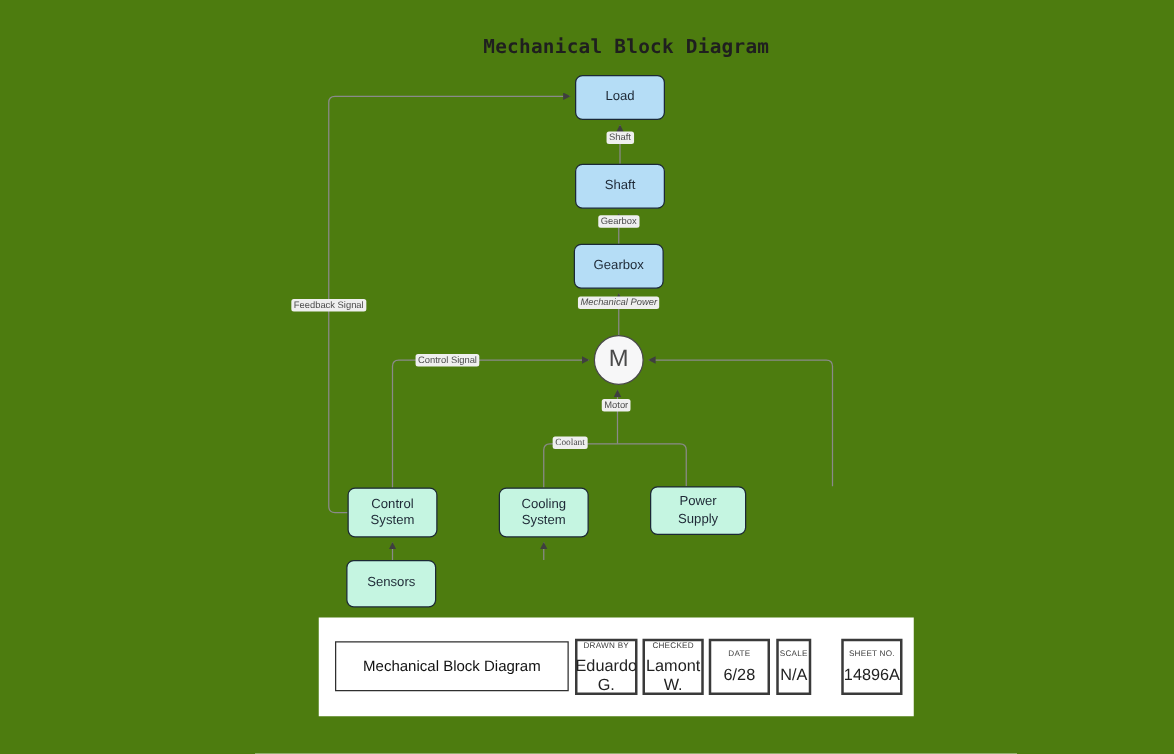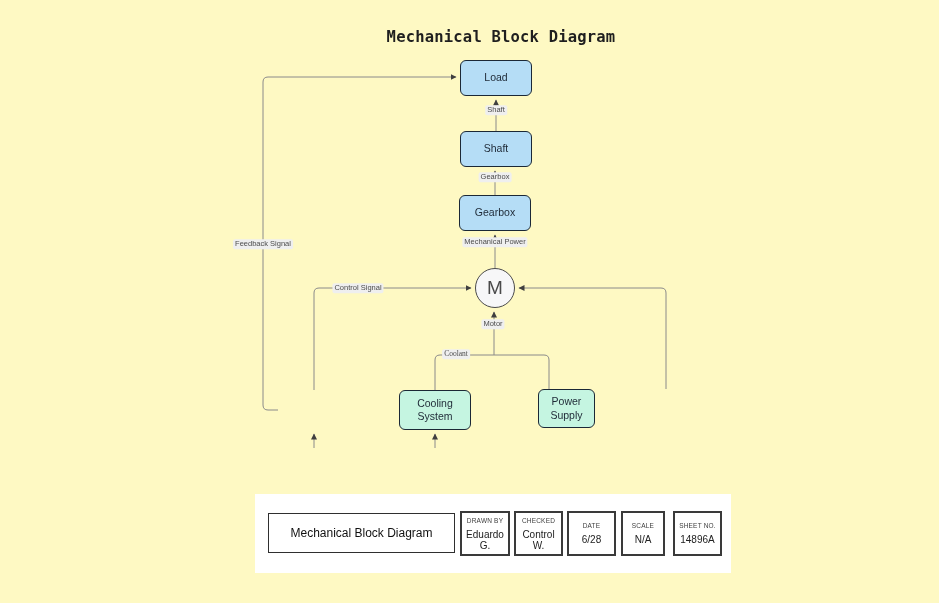"Mechanical Block Diagram" .canvas { background: #fef9c3 -> #4d7c0f }
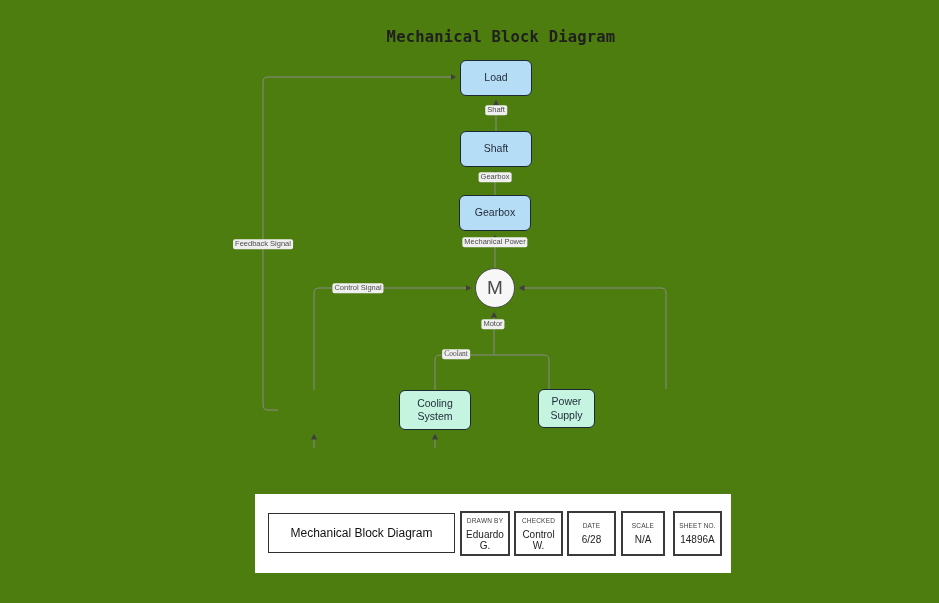"Mechanical Power" div.wire-label { font-style: none -> italic }
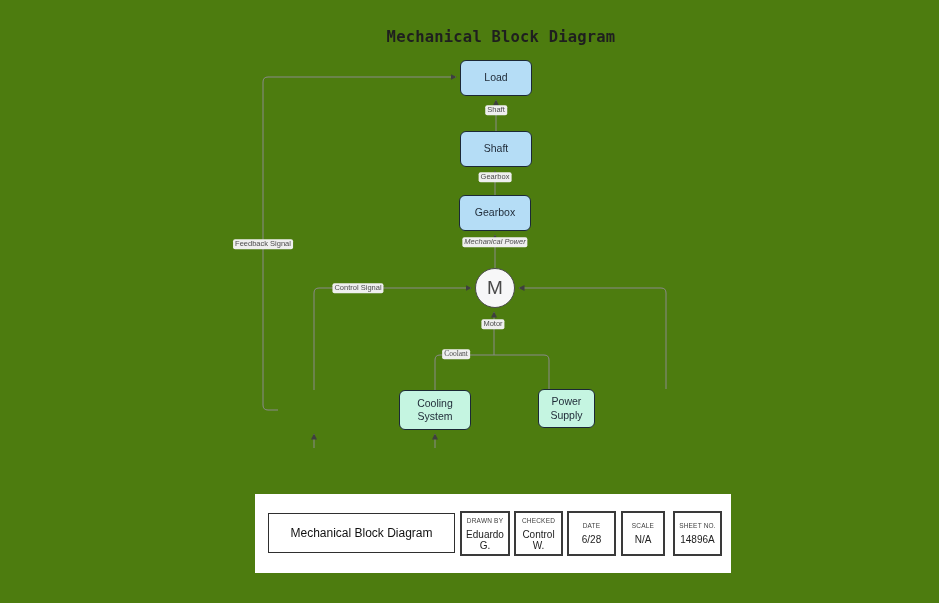"Control System" div.block { html: none -> <div>Control System</div> }
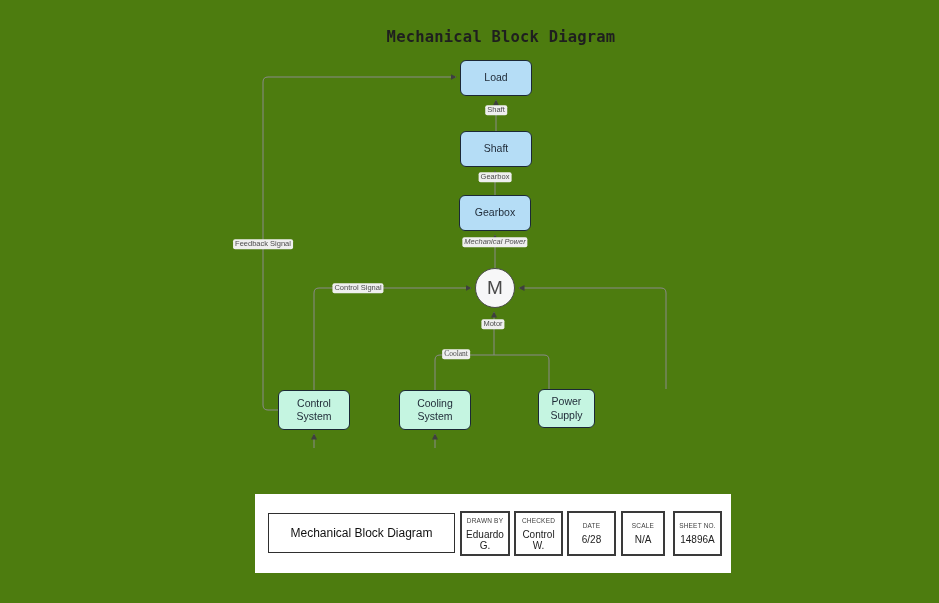"Power Supply" div.block { left: 538px -> 520px; width: 57px -> 77px }
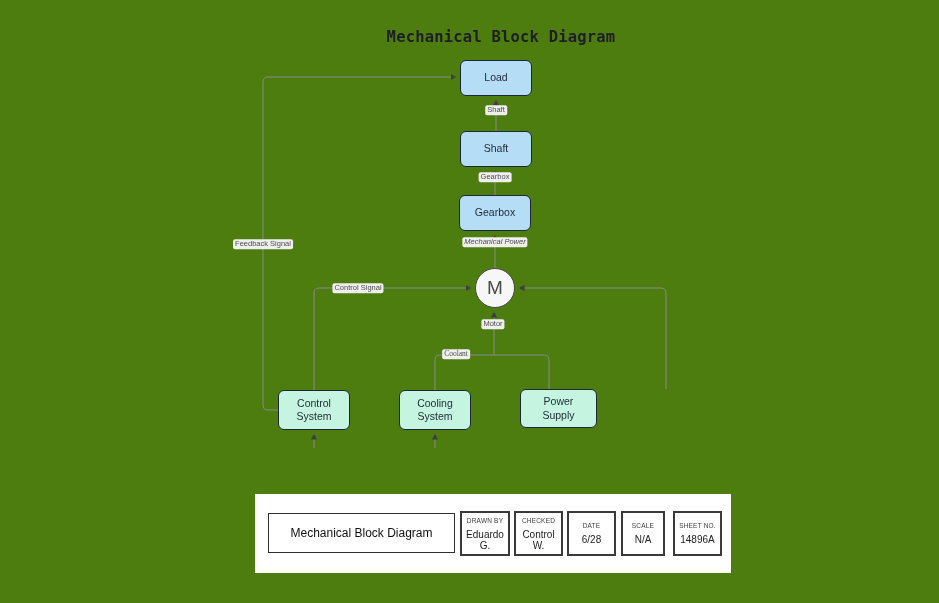"Sensors" div.block { html: none -> <div>Sensors</div> }
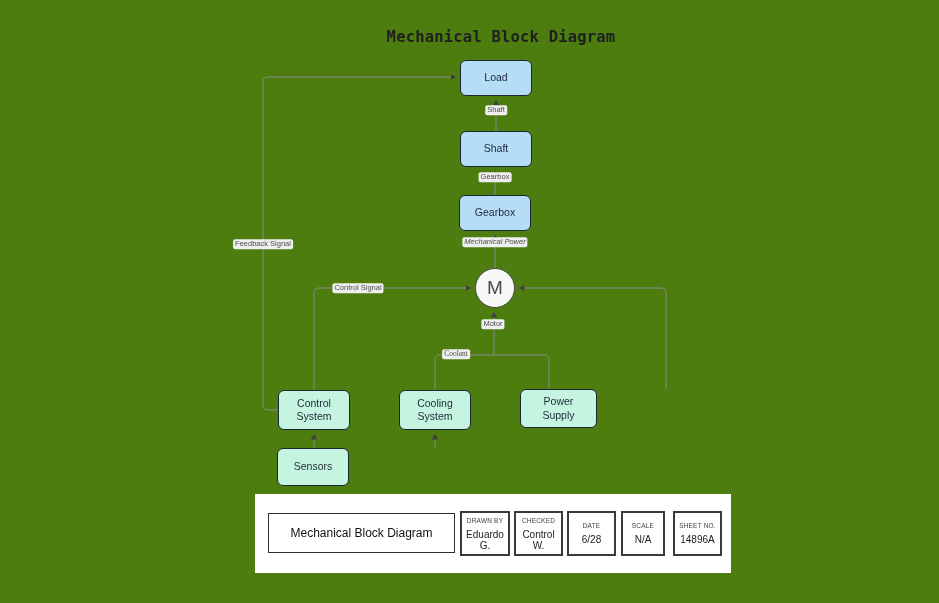"Eduardo G." .tb-value { font-size: 10px -> 13px }
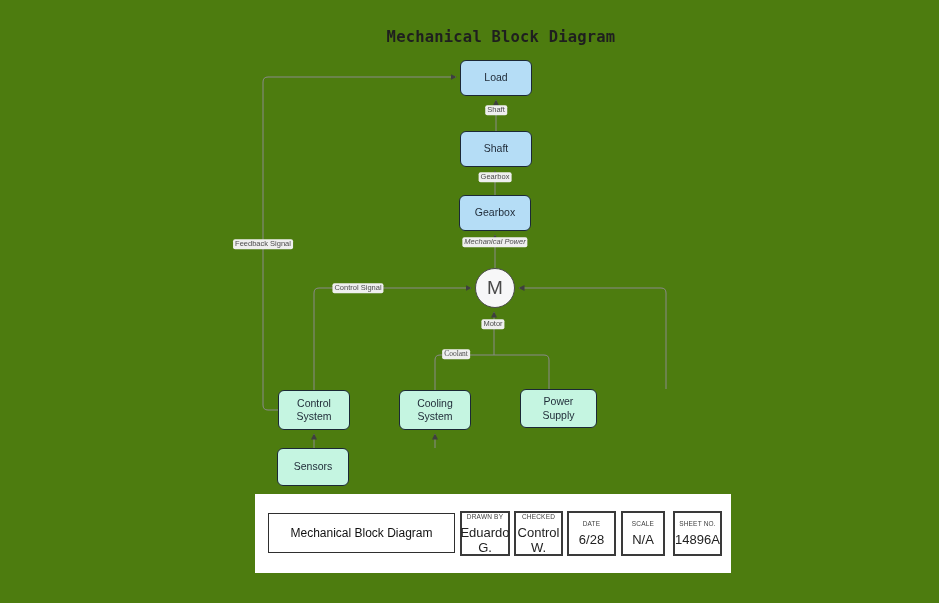"Control W." div.tb-value { text: Control -> Lamont }
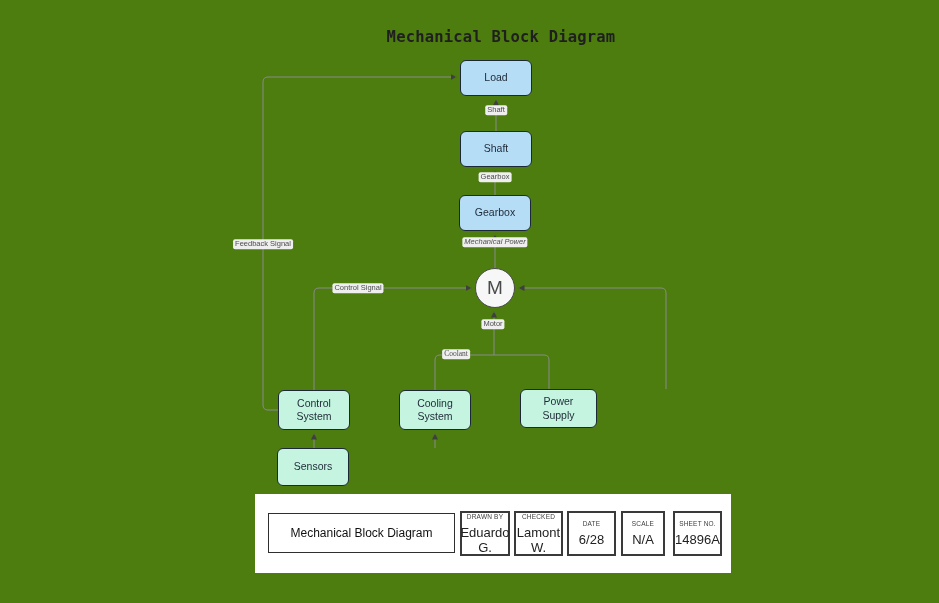"N/A" div.tb-field { width: 44px -> 28px }
